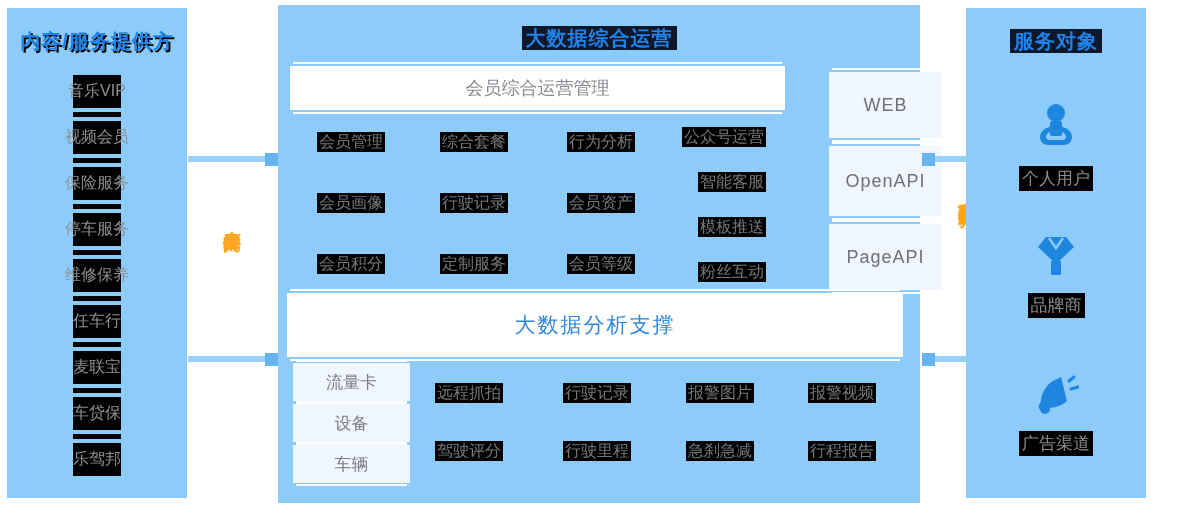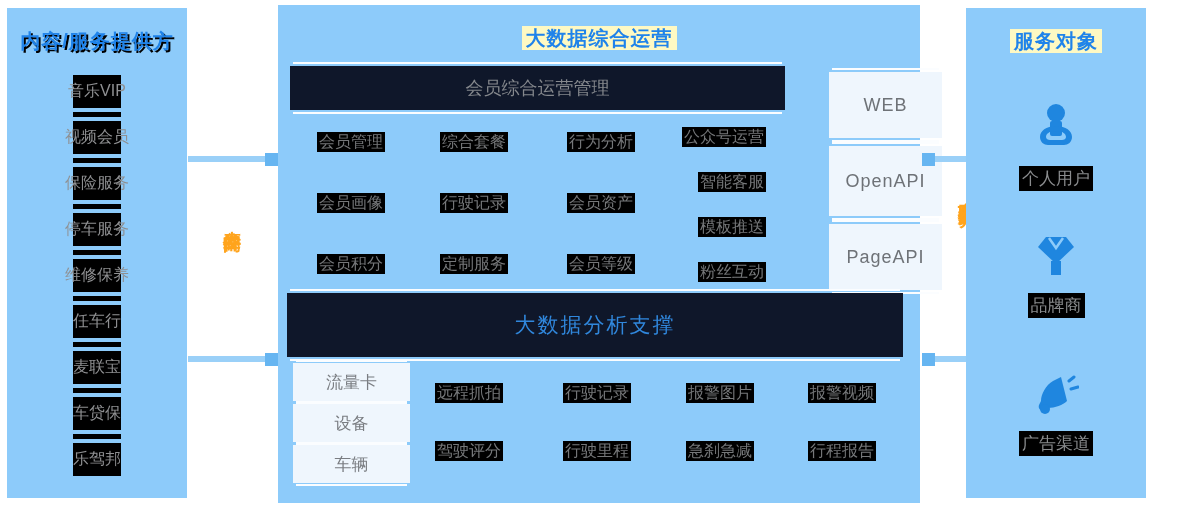"大数据综合运营" .title-boxed span { background: #fef9c3 -> #0f172a }
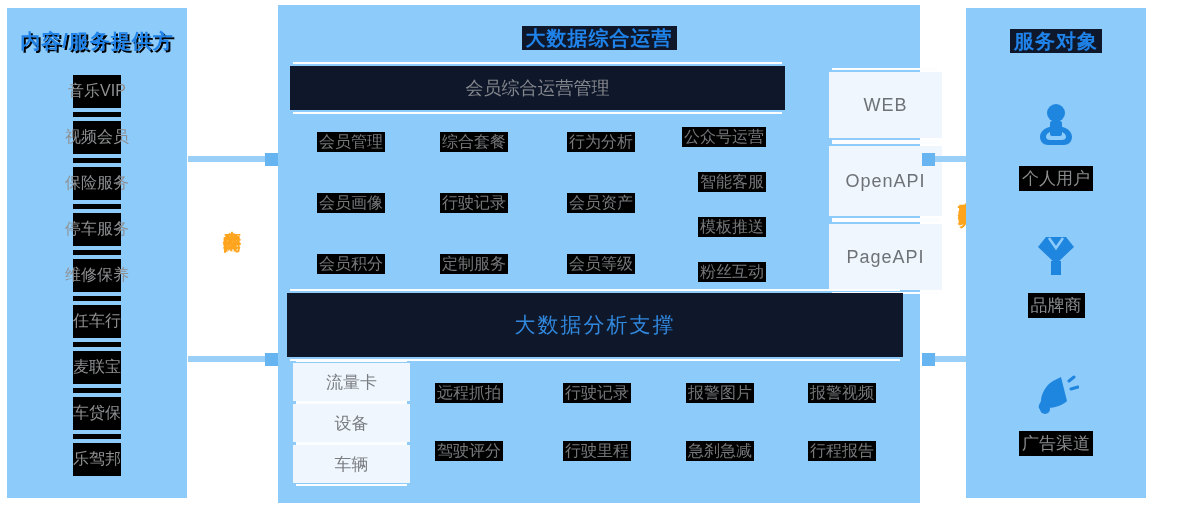"会员综合运营管理" .lightbox { background: #0f172a -> #ffffff }
